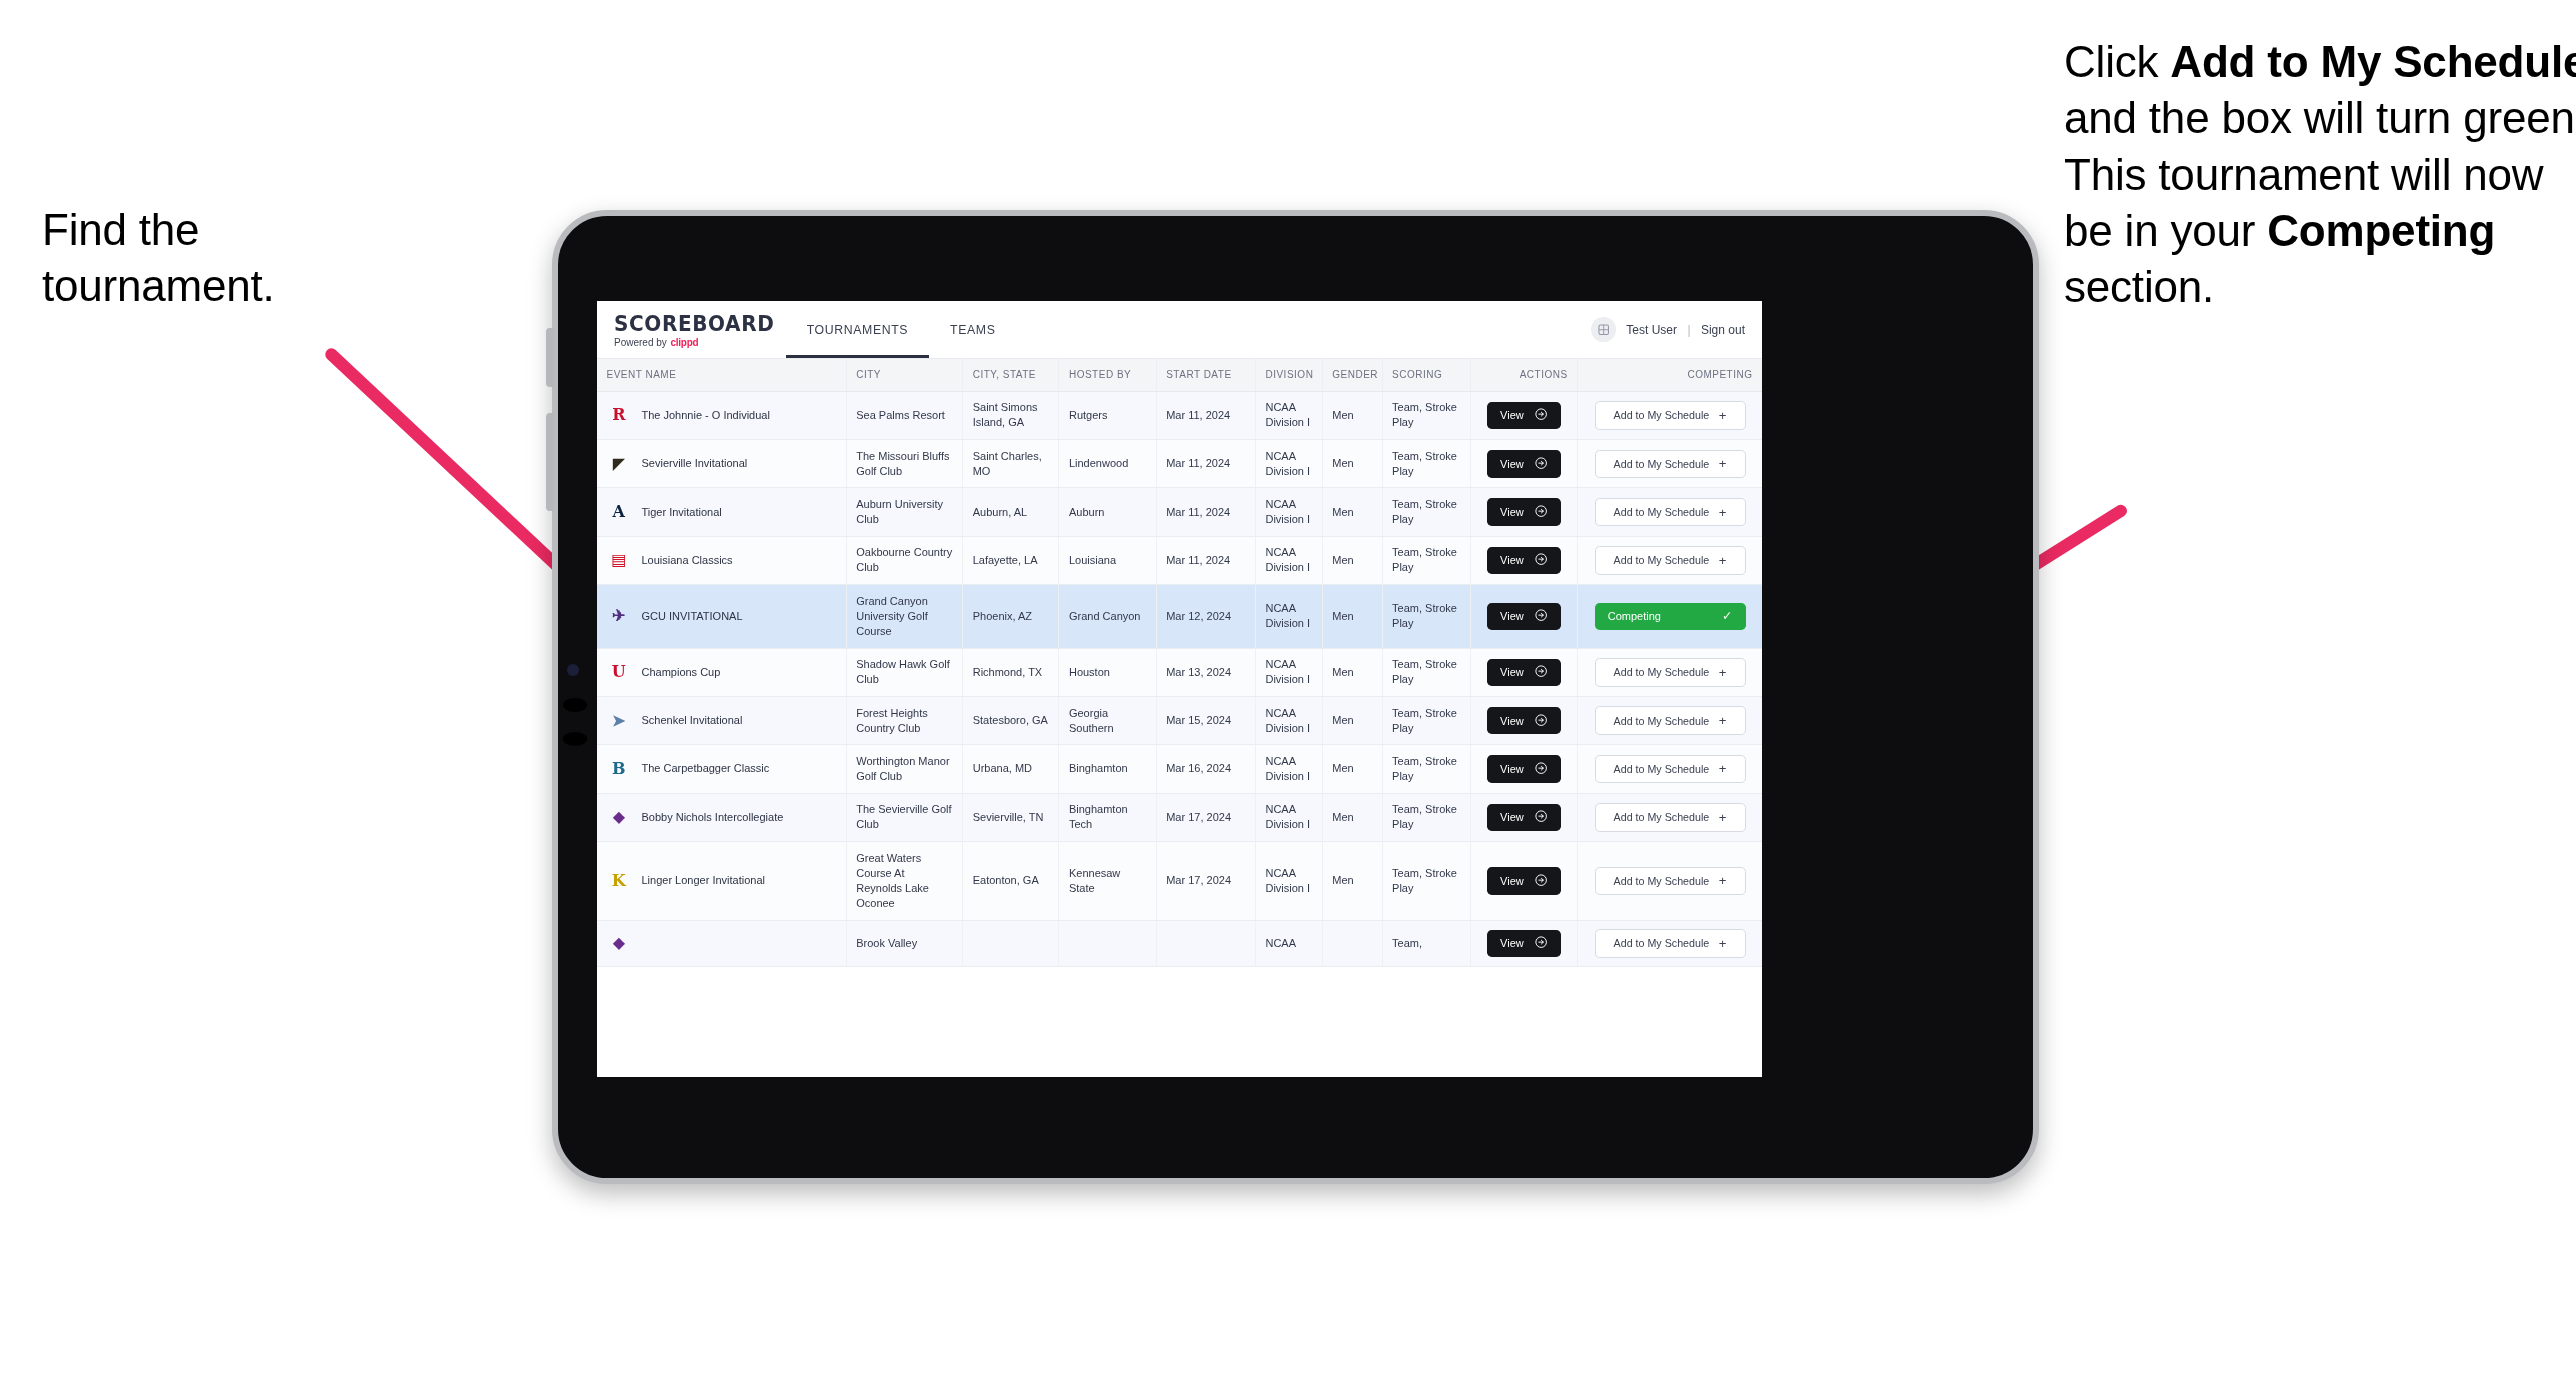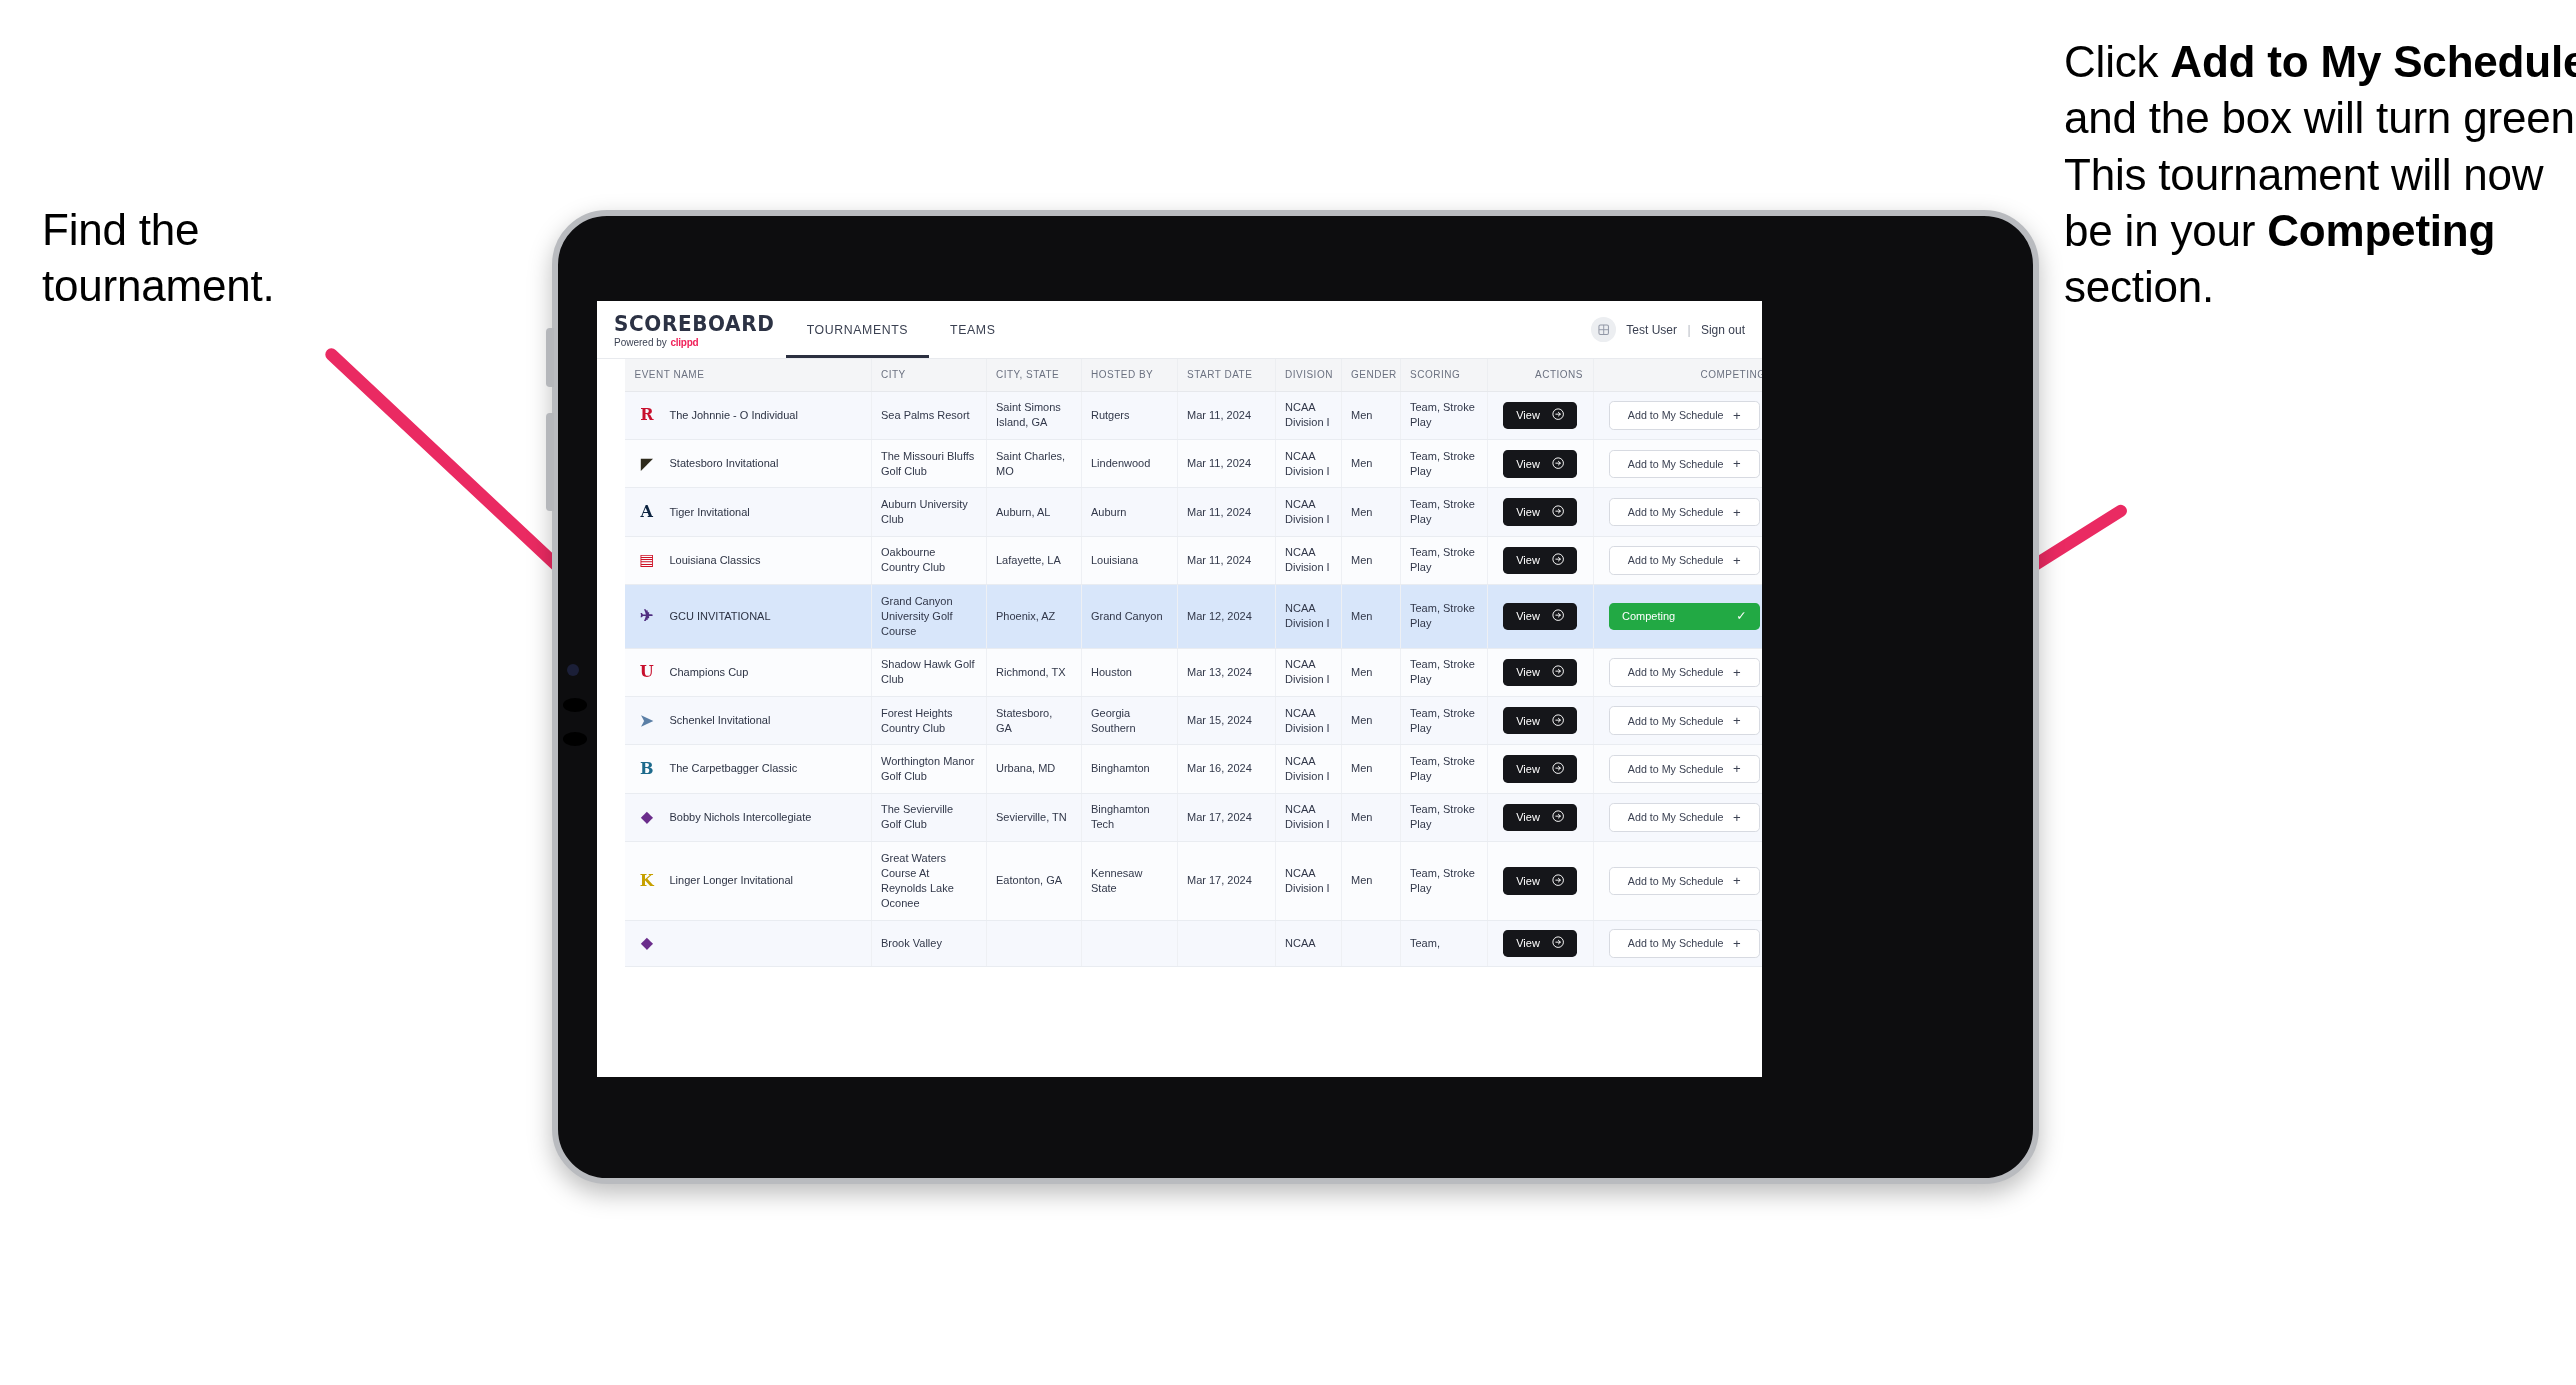"EVENT NAME" #table-wrap { padding-left: 28px -> none }
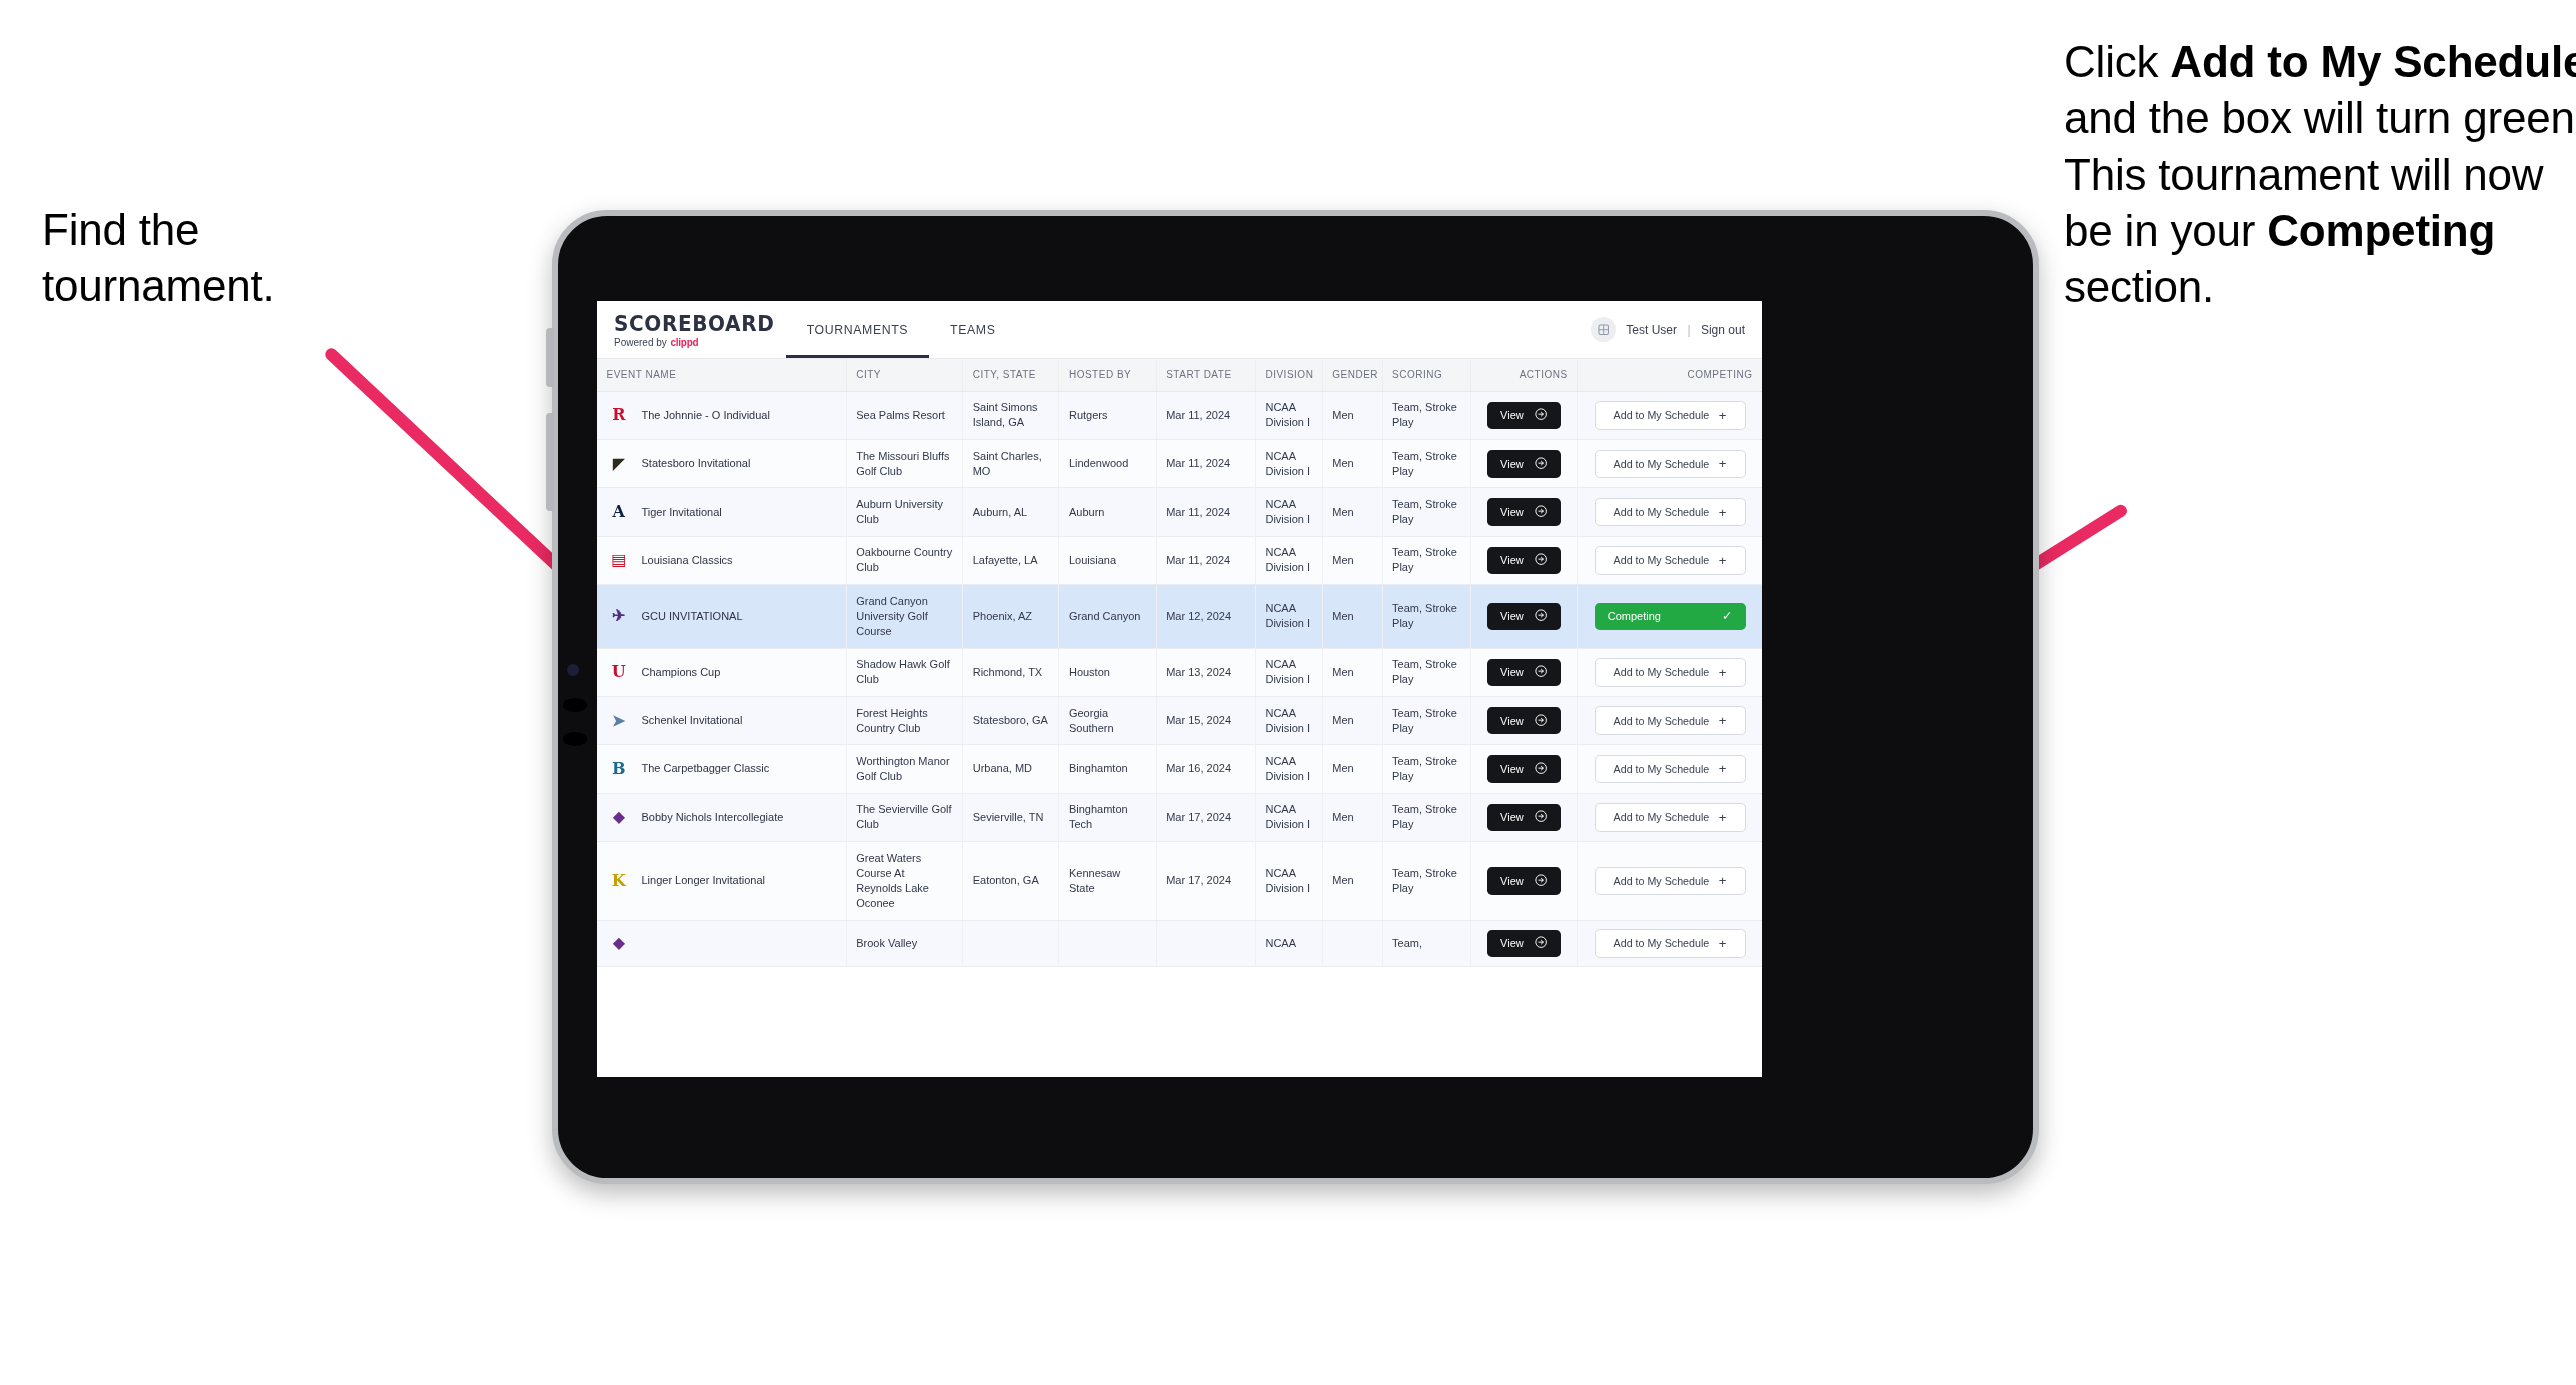"Statesboro Invitational" span.evt-name { text: Statesboro -> Sevierville }
